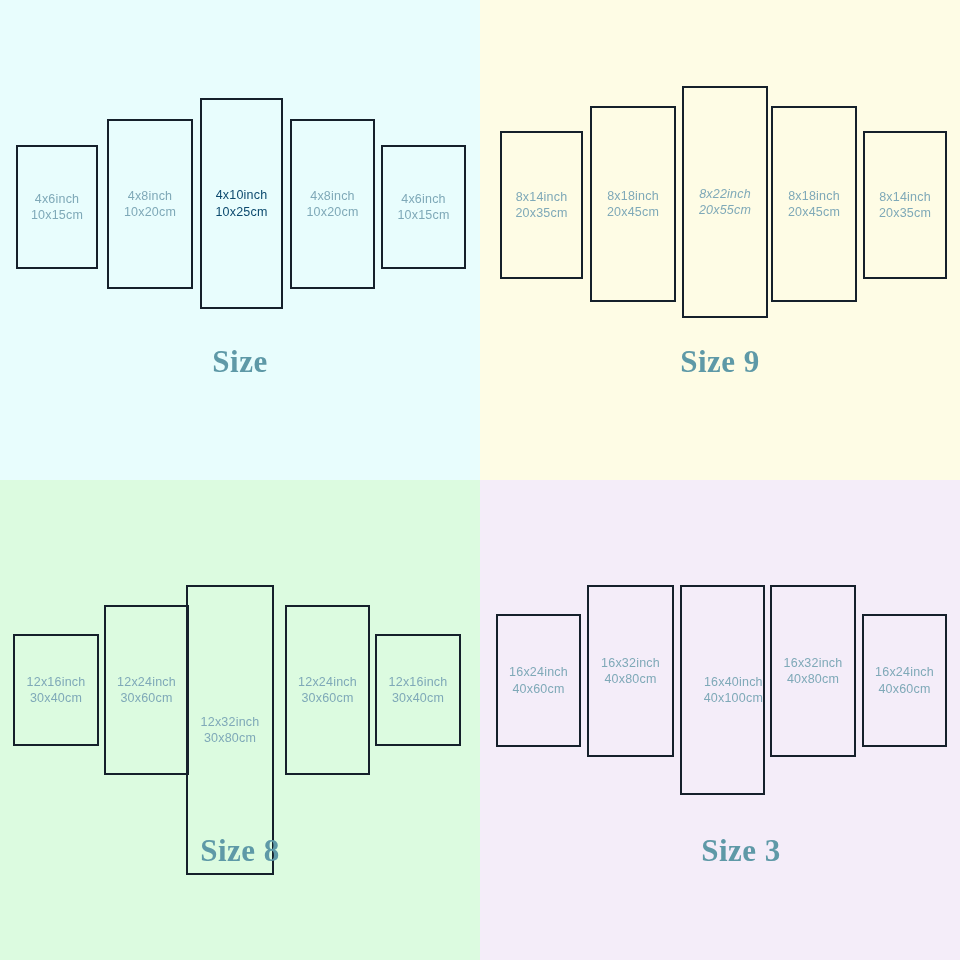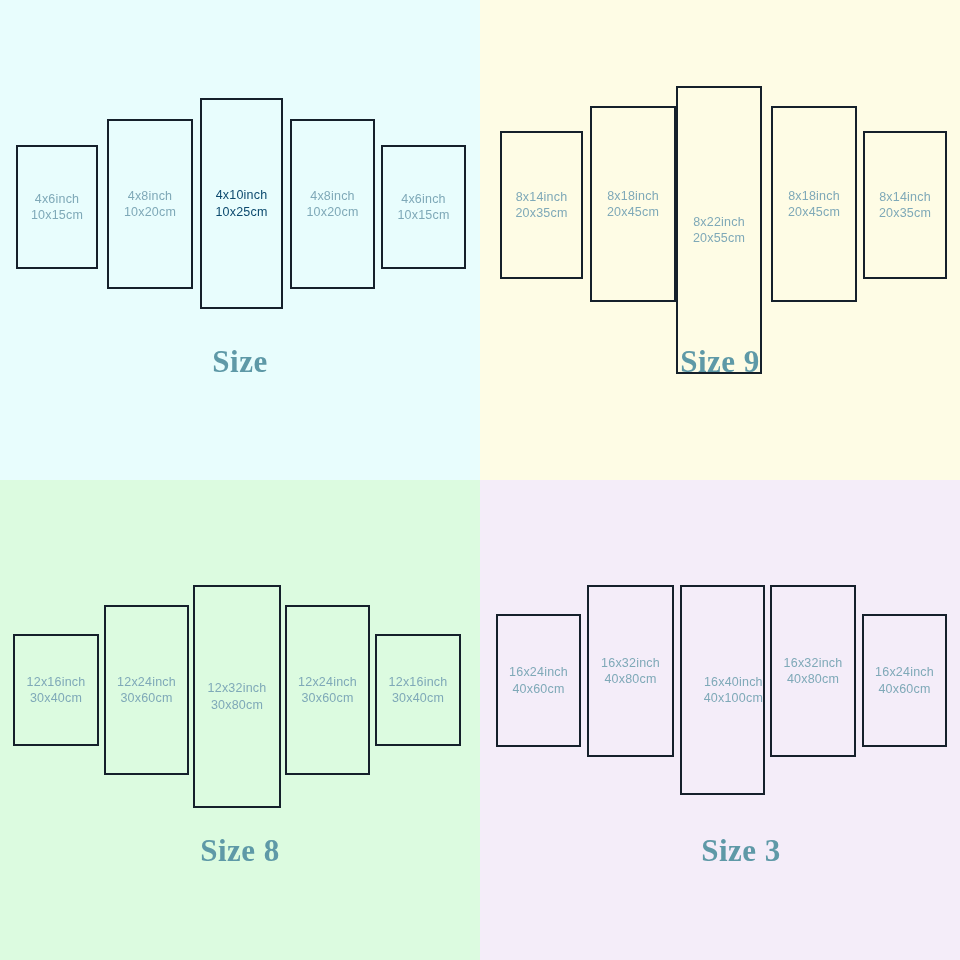"8x22inch" div.panel { font-style: none -> italic; height: 288px -> 232px; left: 196px -> 202px }
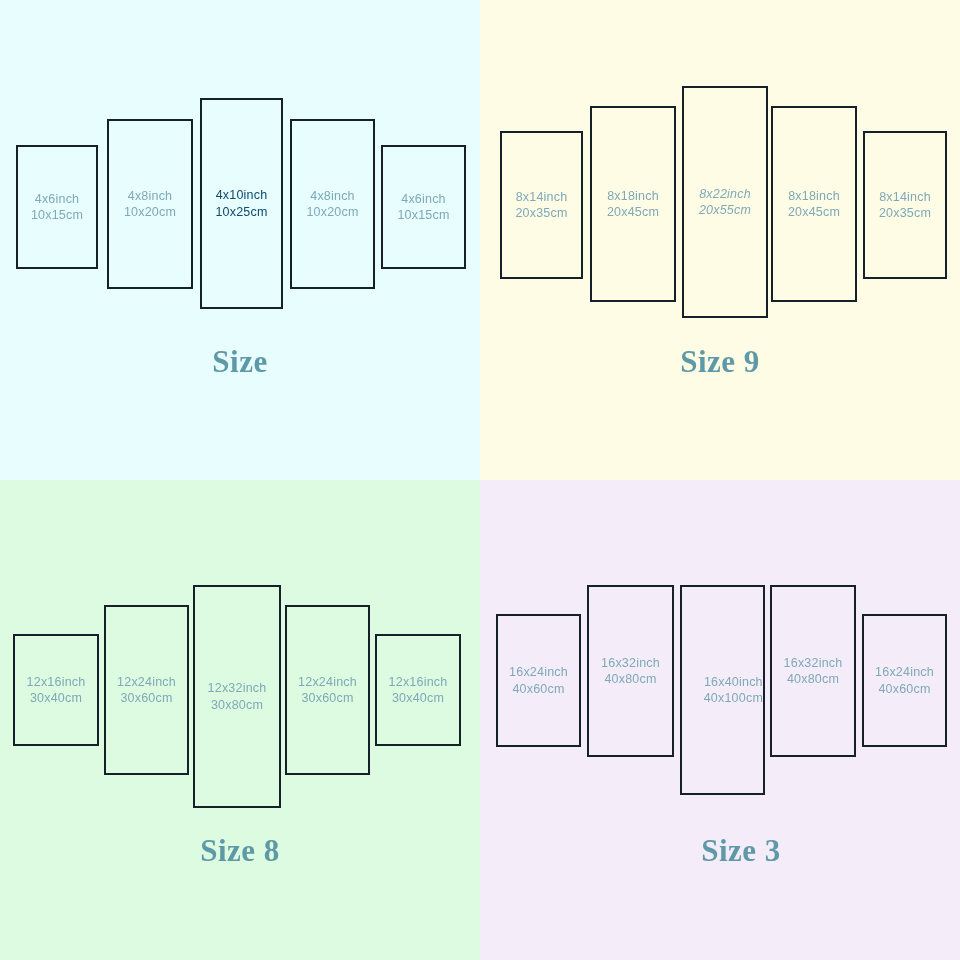"12x32inch" div.panel { height: 223px -> 290px; left: 193px -> 186px }
